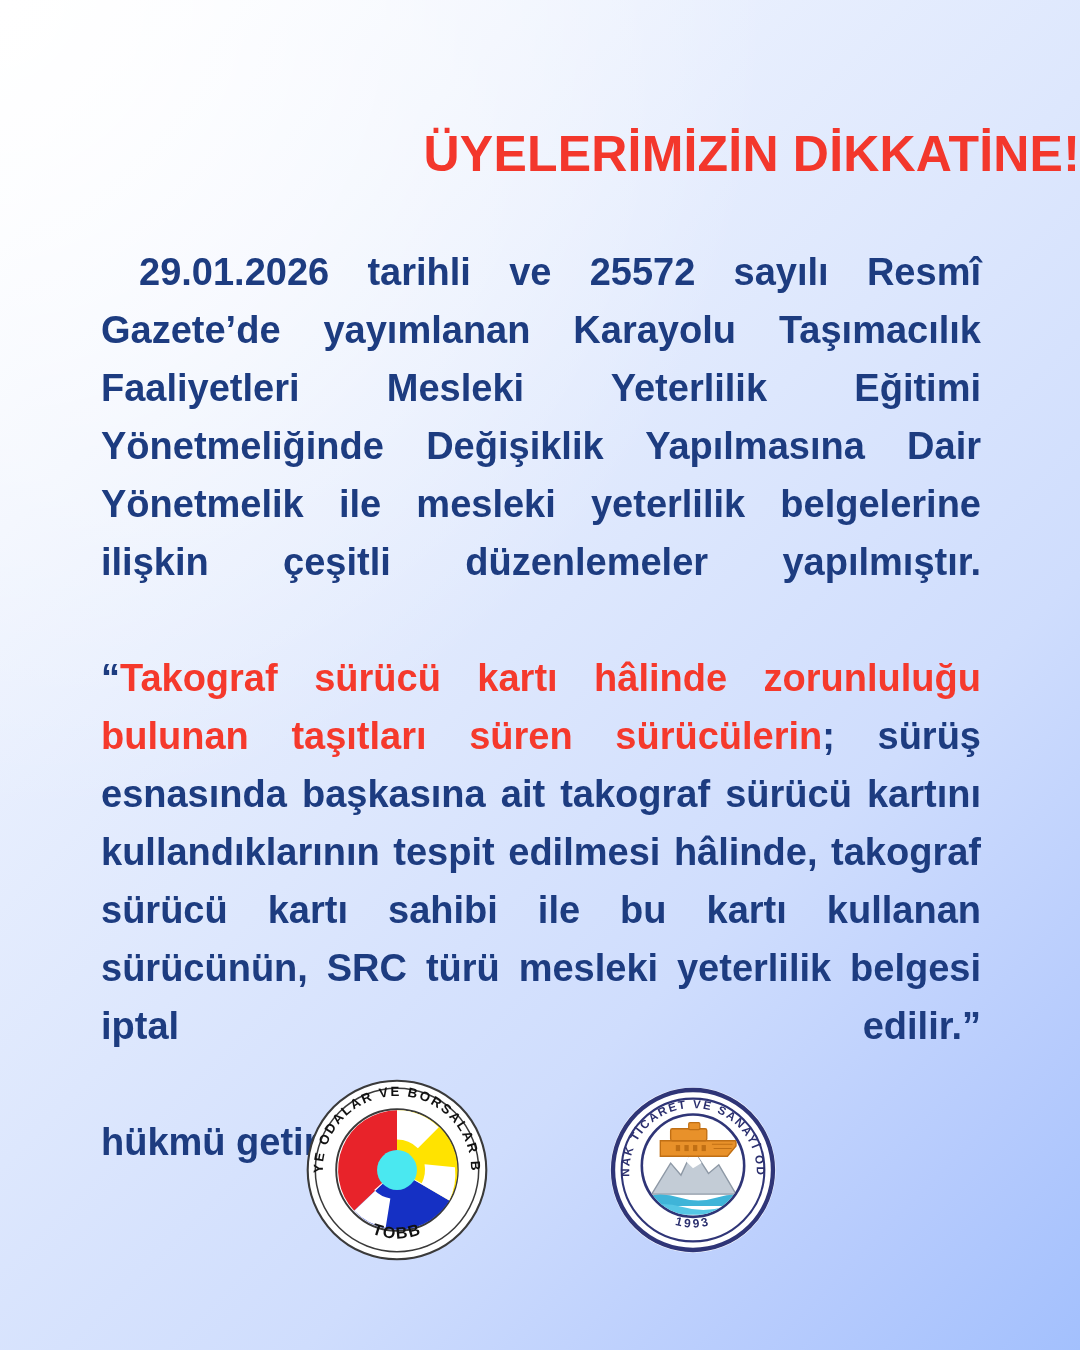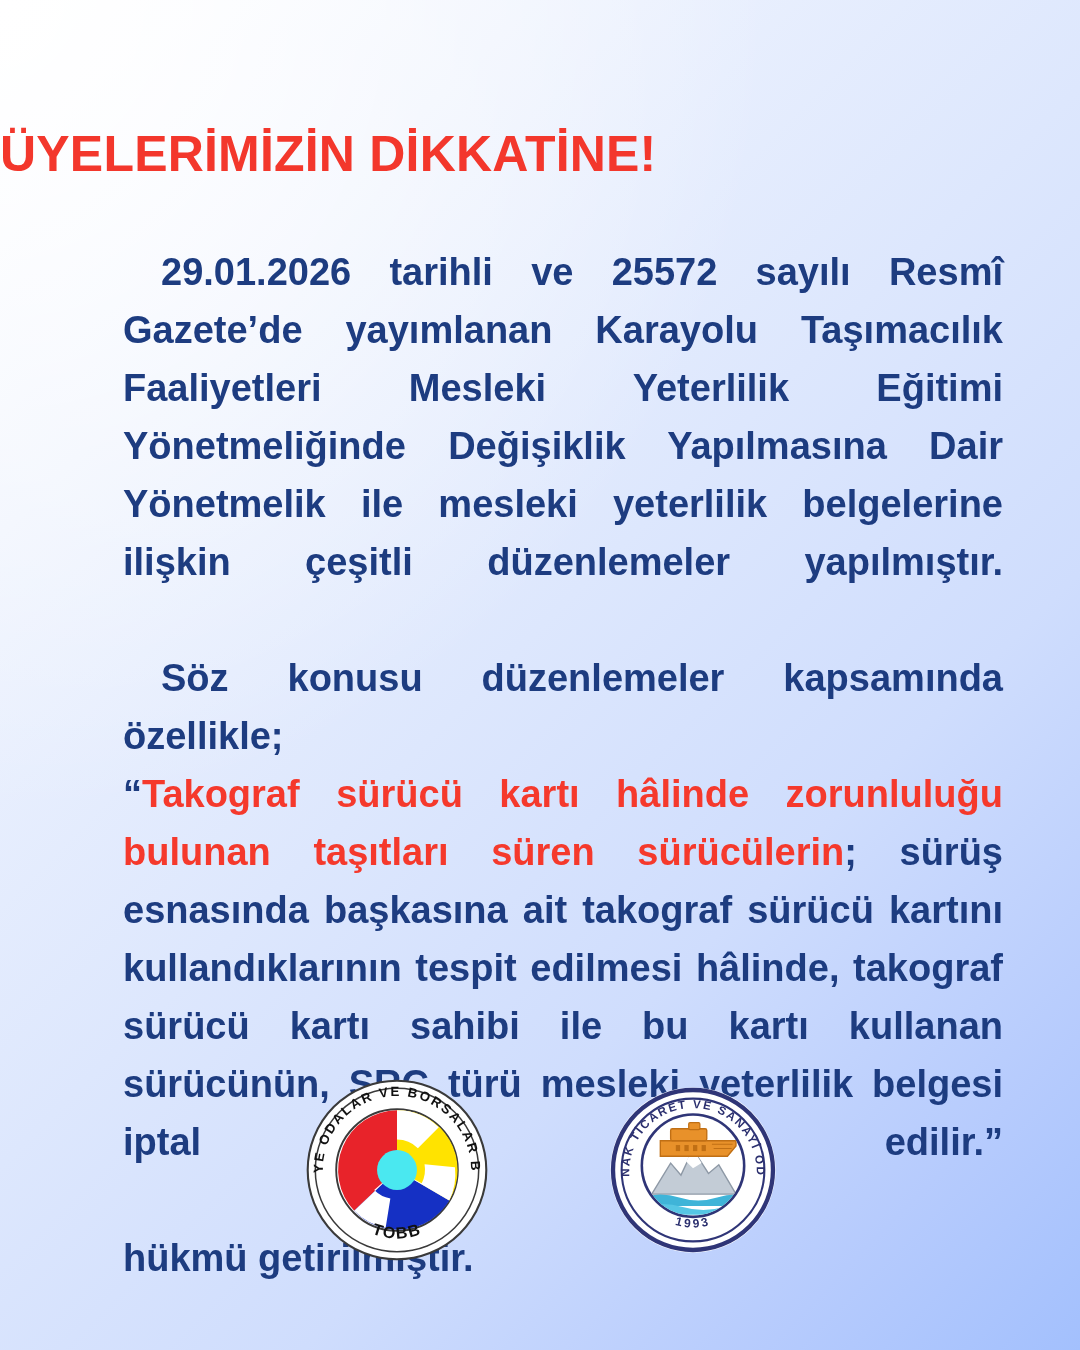"ÜYELERİMİZİN DİKKATİNE!" #title { text-align: left -> right }
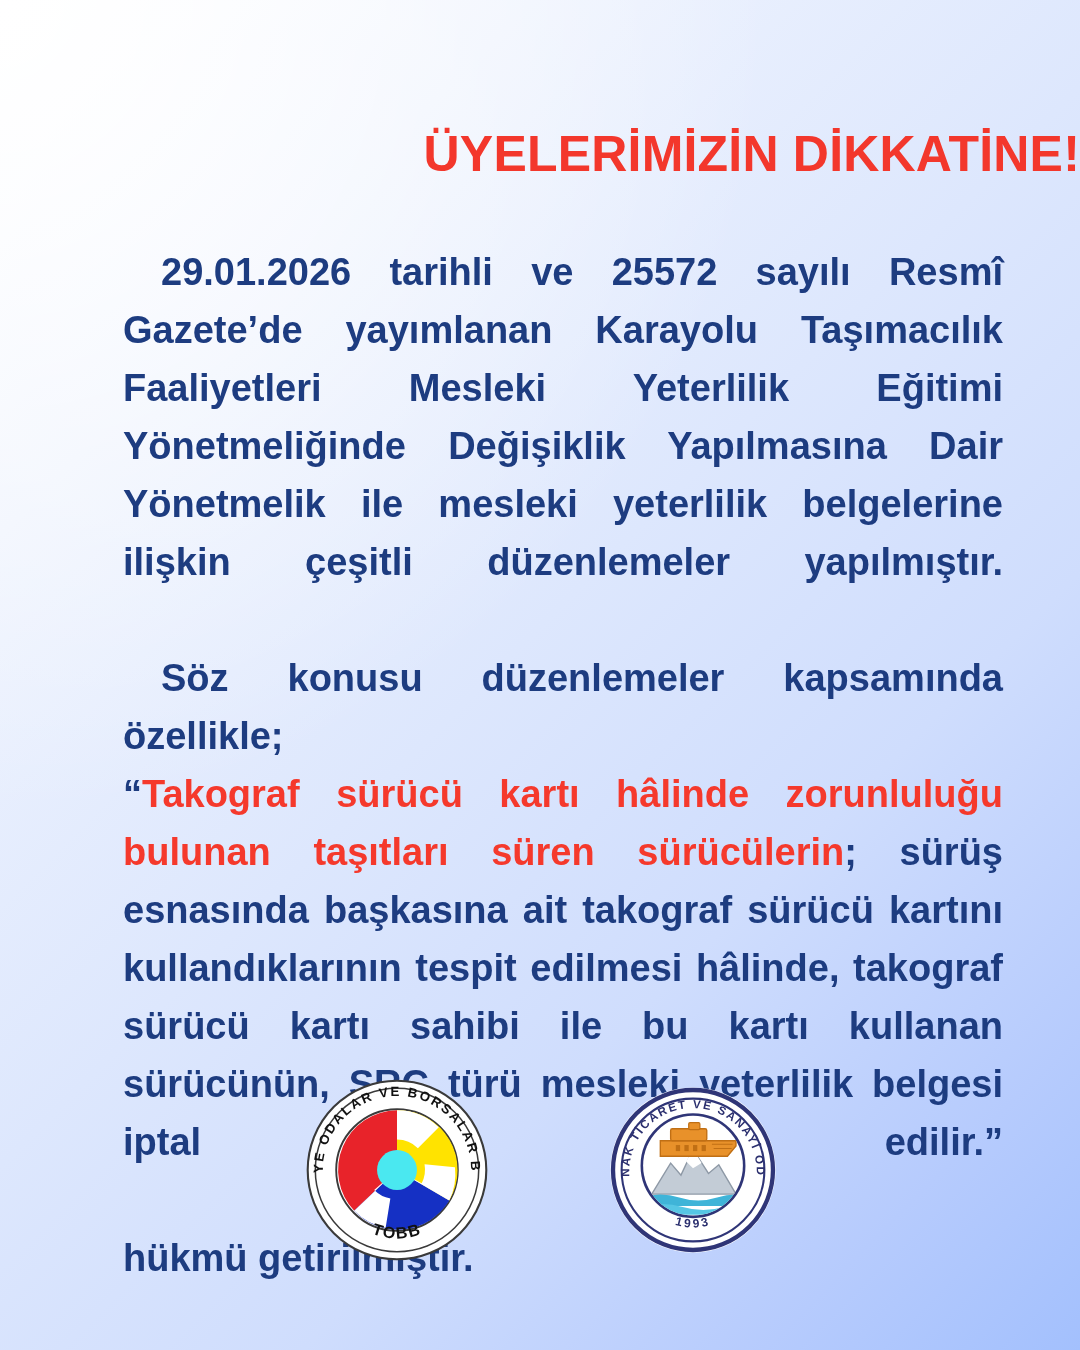"29.01.2026 tarihli ve 25572 sayılı" #body-text { left: 123px -> 101px }
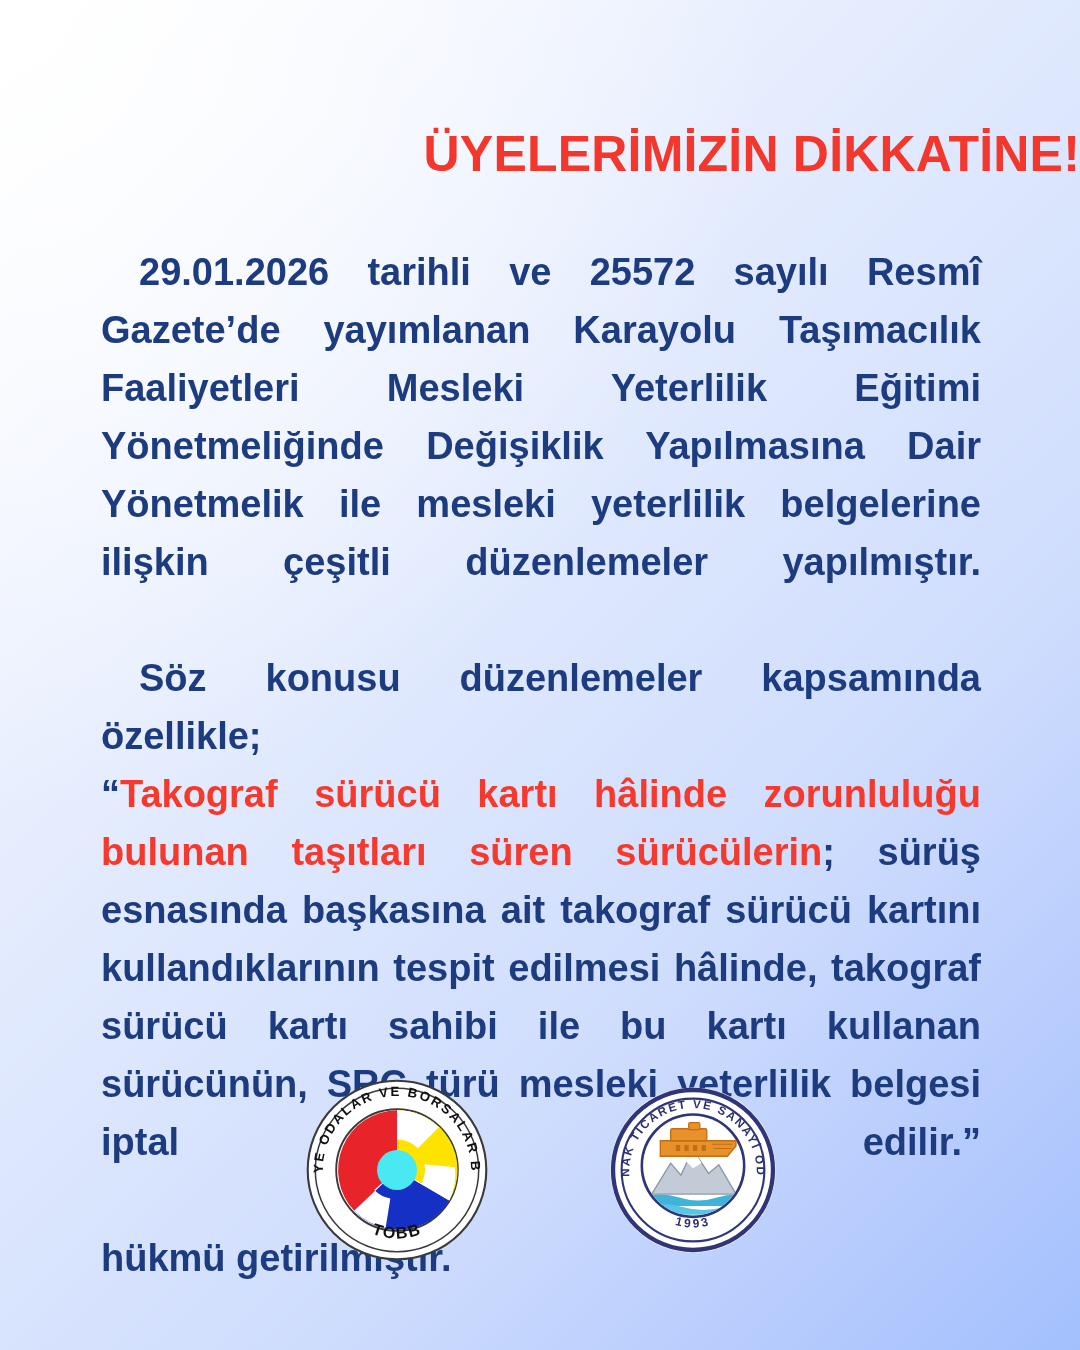"Söz konusu düzenlemeler kapsamında" p.indent { html: <p><span>Söz konusu düzenlemeler kapsamında özellikle;</span></p> -> none }
